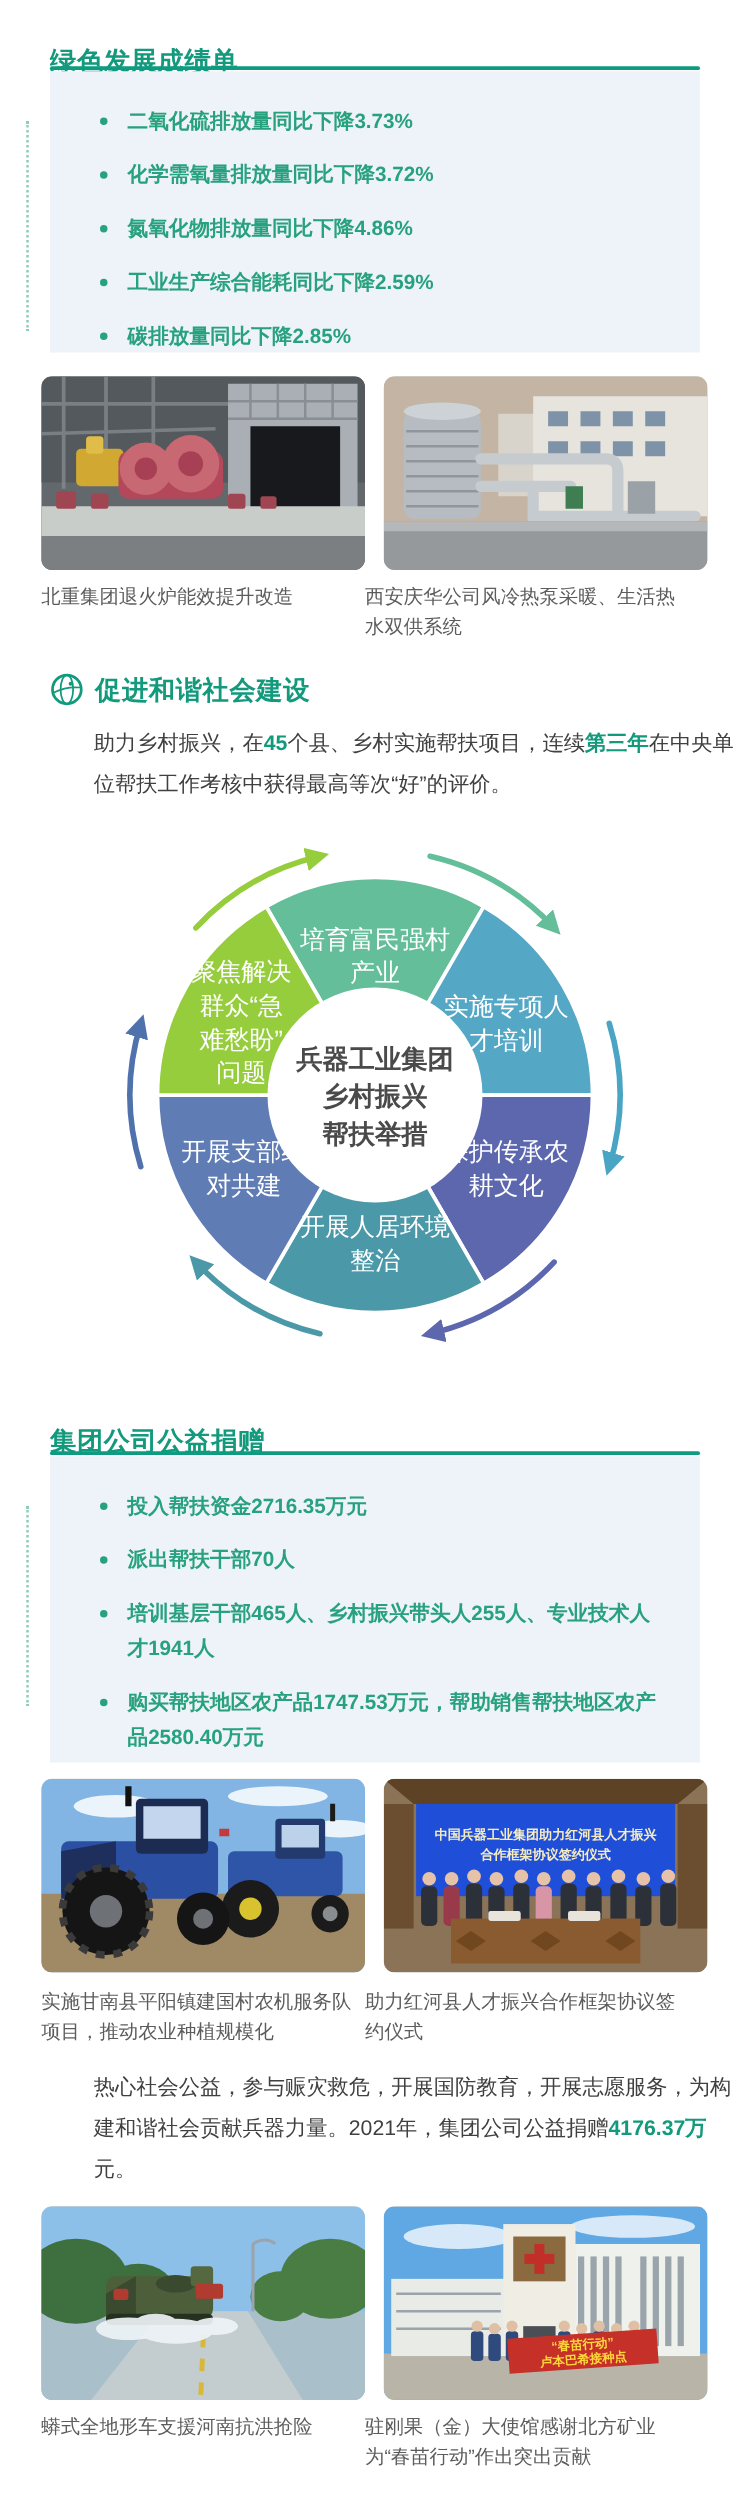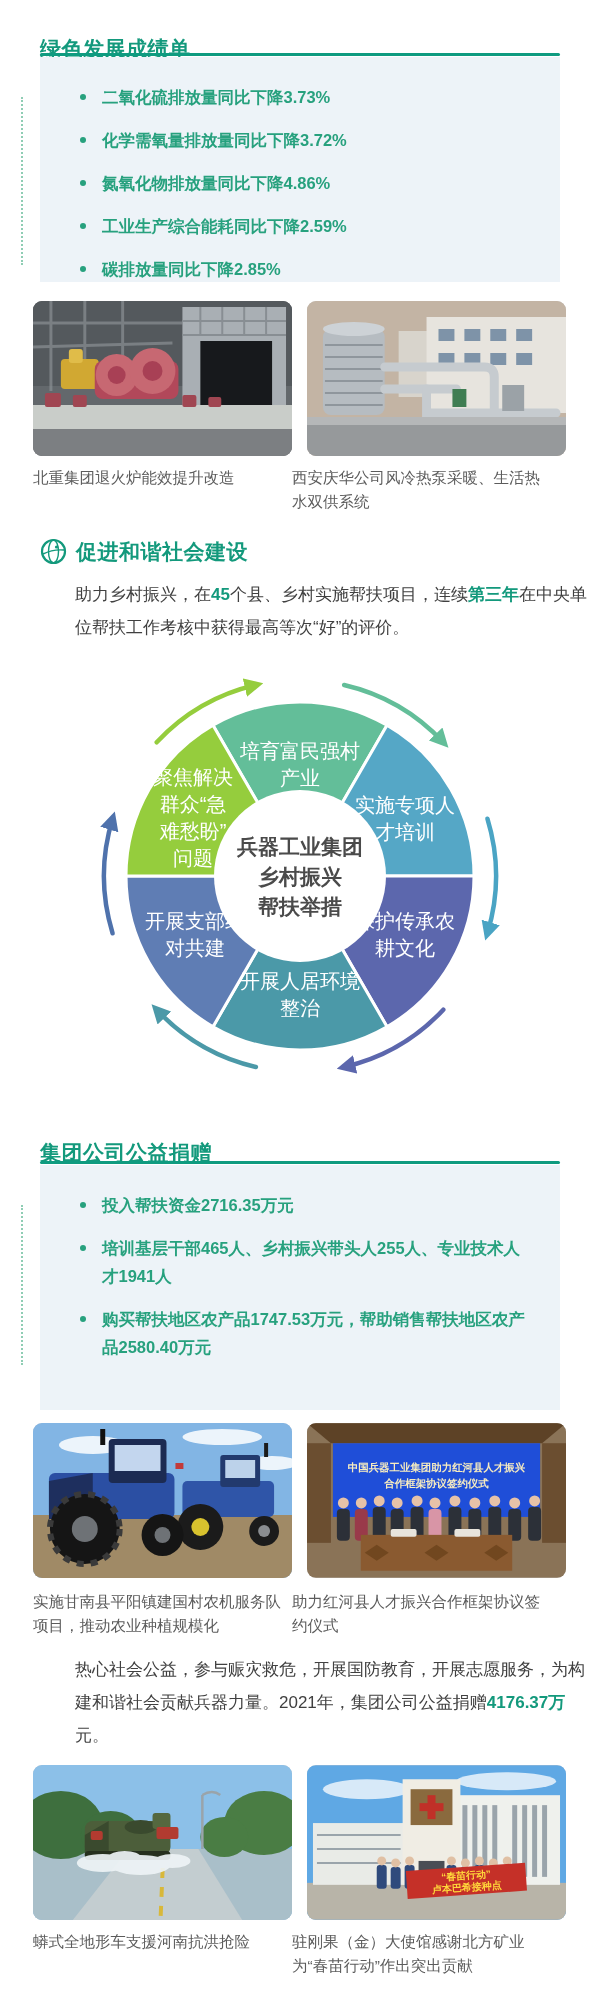"派出帮扶干部70人" li { html: none -> <li>派出帮扶干部70人</li> }
